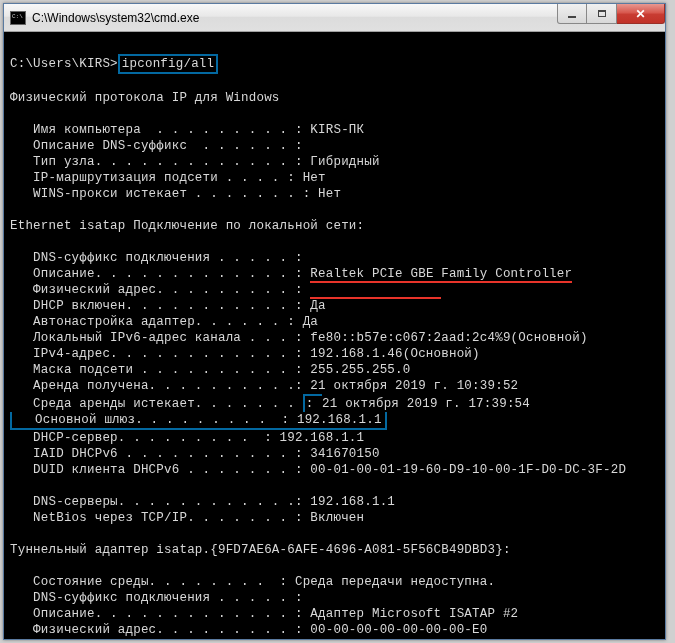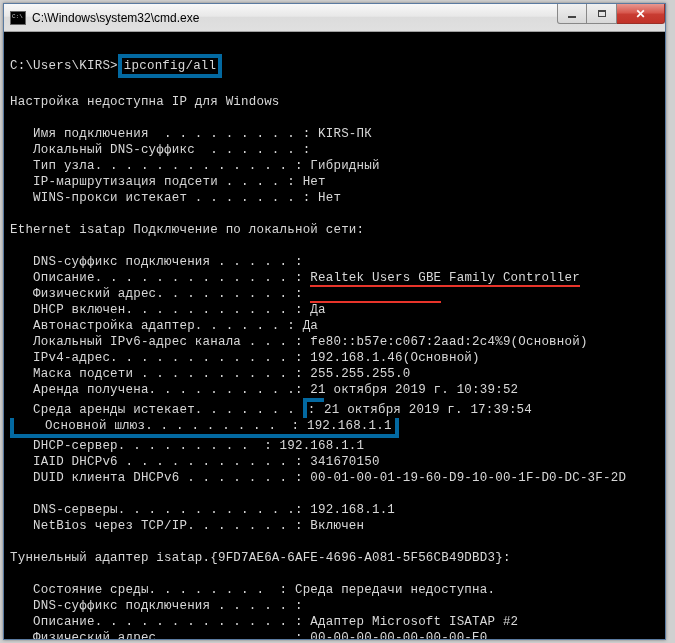"ipconfig/all" .hl-box { border: 4px solid #0369a1 -> 2px solid #0369a1 }
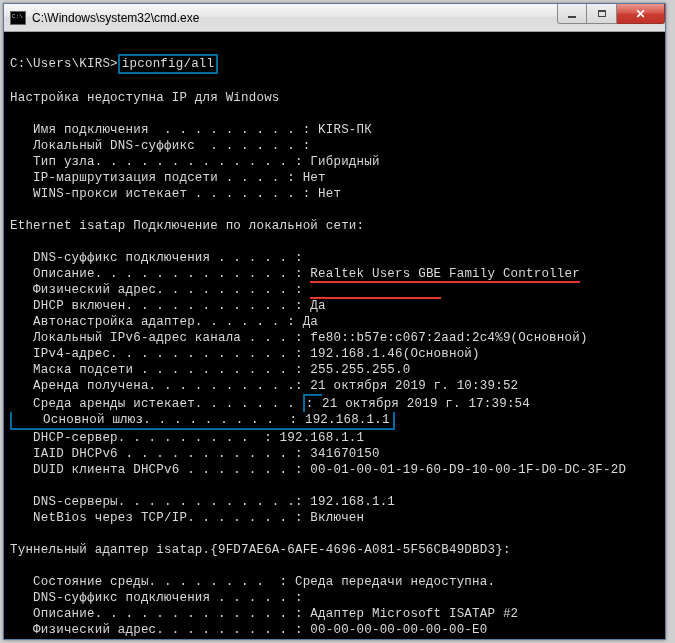"Настройка недоступна IP для Windows" span { text: Настройка недоступна -> Физический протокола }
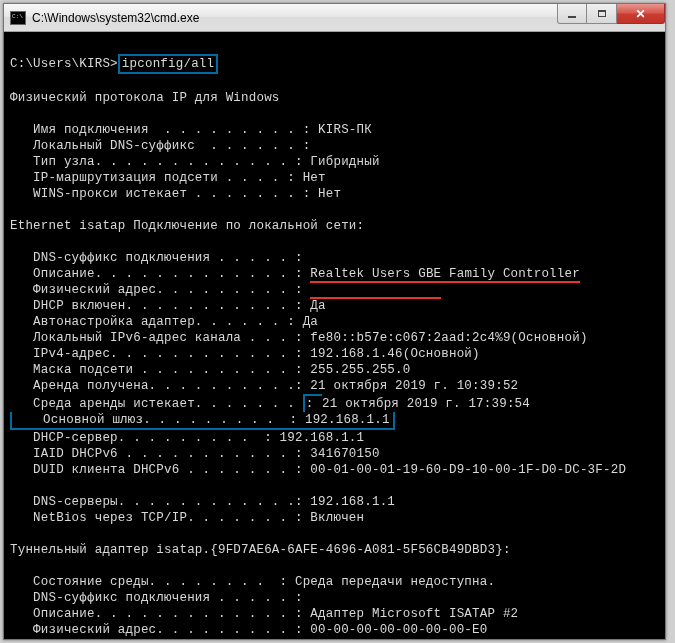"Имя подключения . . ." span { text: подключения -> компьютера }
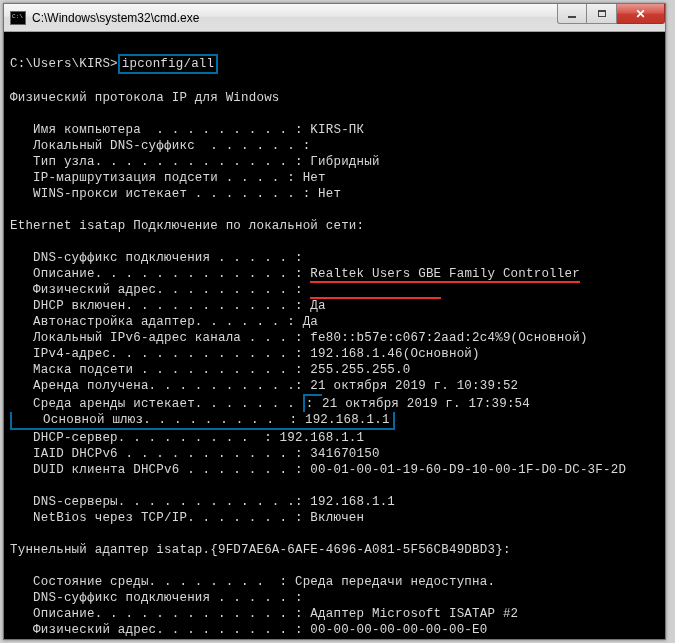"Локальный DNS-суффикс . . ." span { text: Локальный -> Описание }
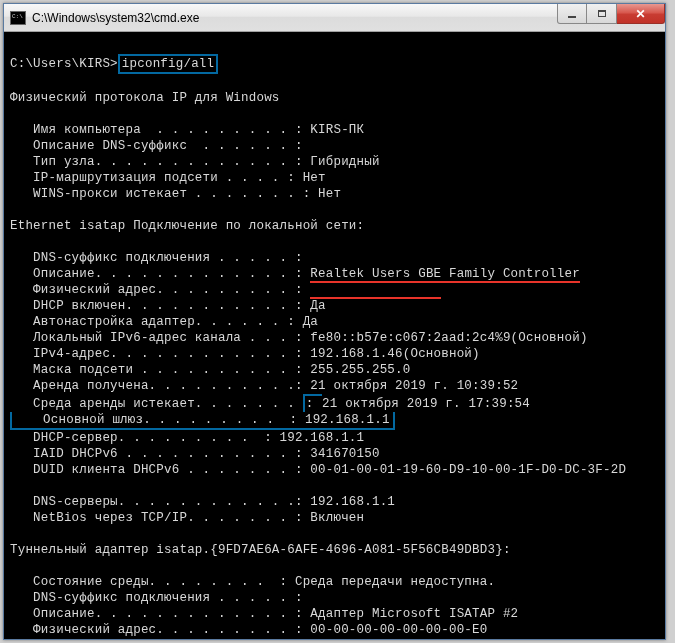"Realtek Users GBE Family Controller" span.hl-underline { text: Users -> PCIe }
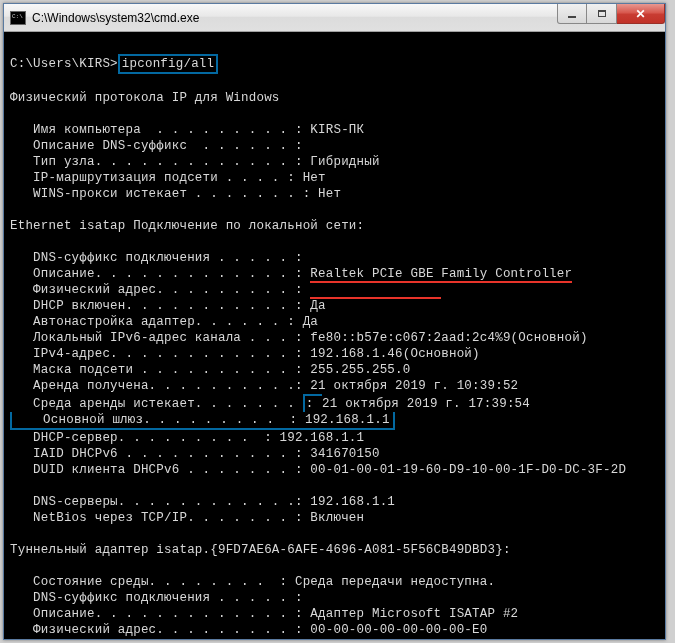"Основной шлюз. . . ." span.hl-box { padding: 0 3px 0 8px -> 0 3px 0 0 }
